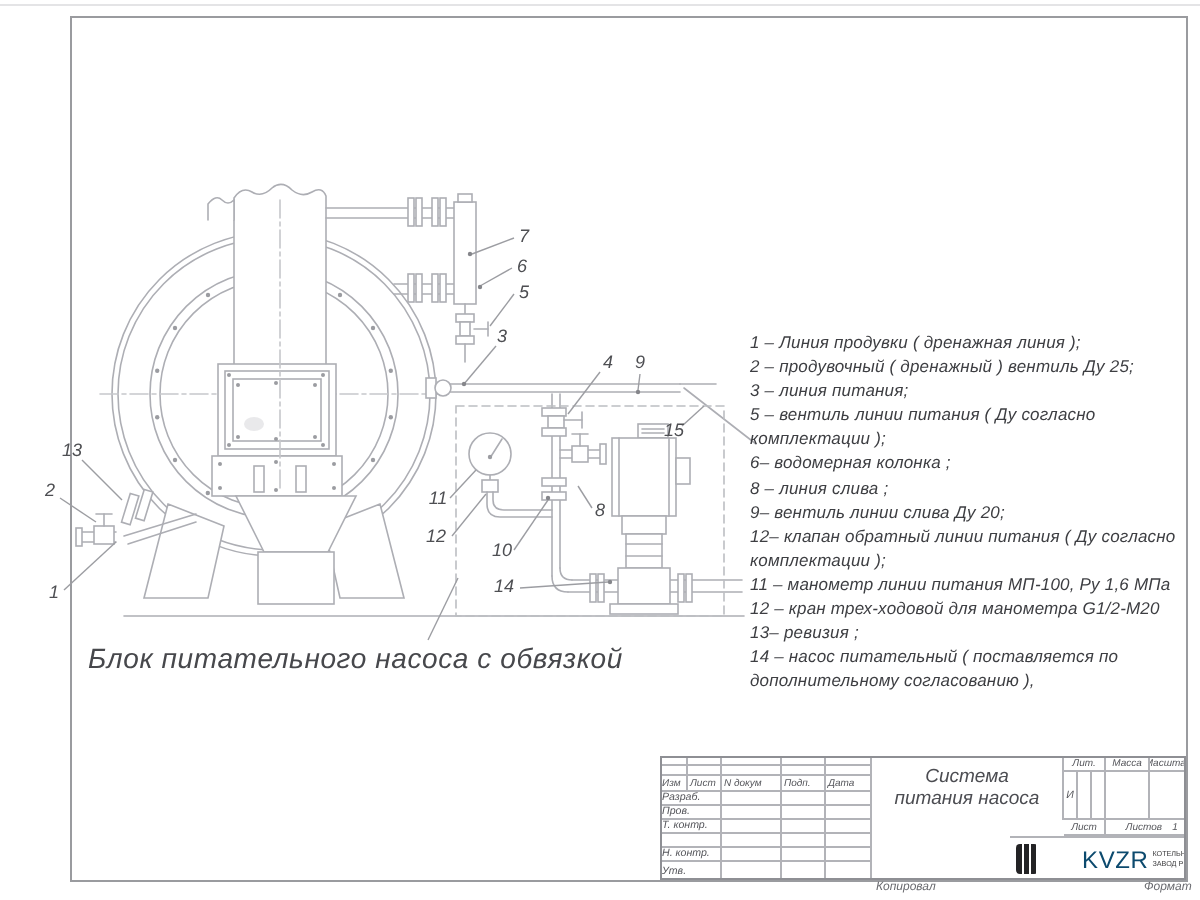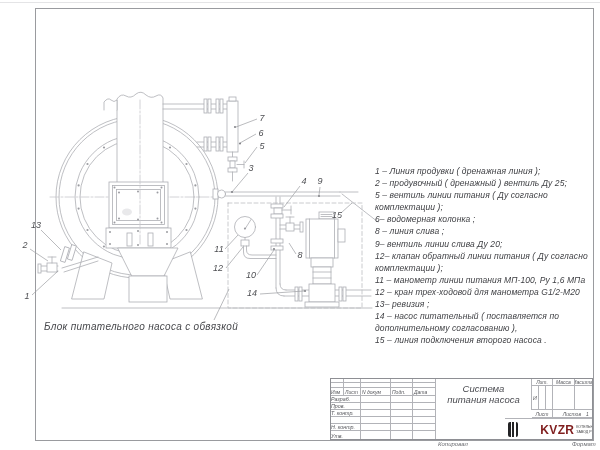"3 – линия питания;" div { html: none -> <div>3 – линия питания;</div> }
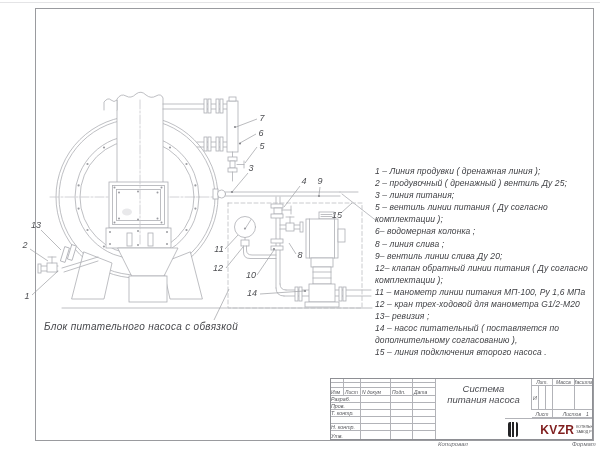"Блок питательного насоса с обвязкой" .caption { font-size: 10px -> 14px }
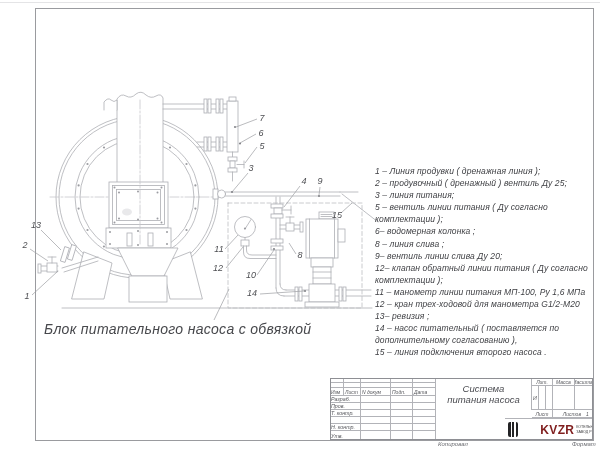"15 – линия подключения второго" div { html: <div>15 – линия подключения второго насоса .</div> -> none }
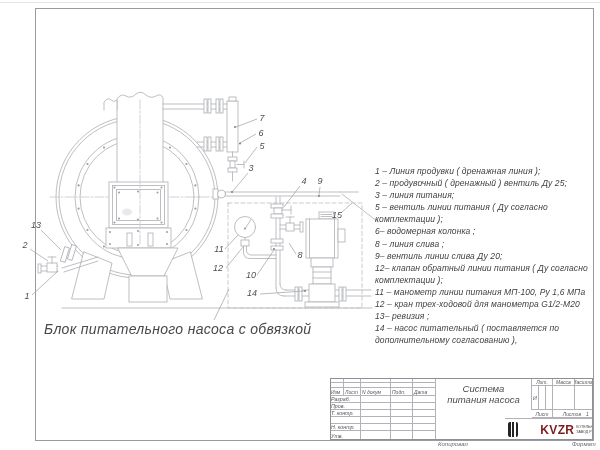"KVZR" .logo-text { color: #7f1d1d -> #0c4a6e; font-weight: bold -> normal }
